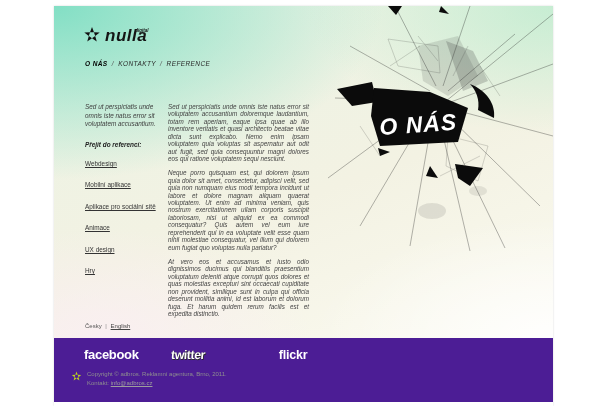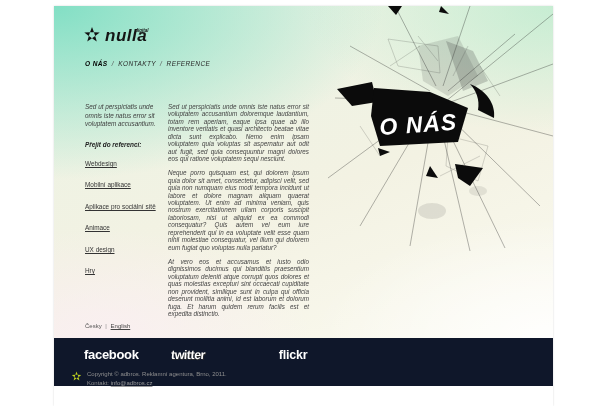"facebook" .social-bar { background: #0f172a -> #4c1d95; height: 48px -> 64px }
